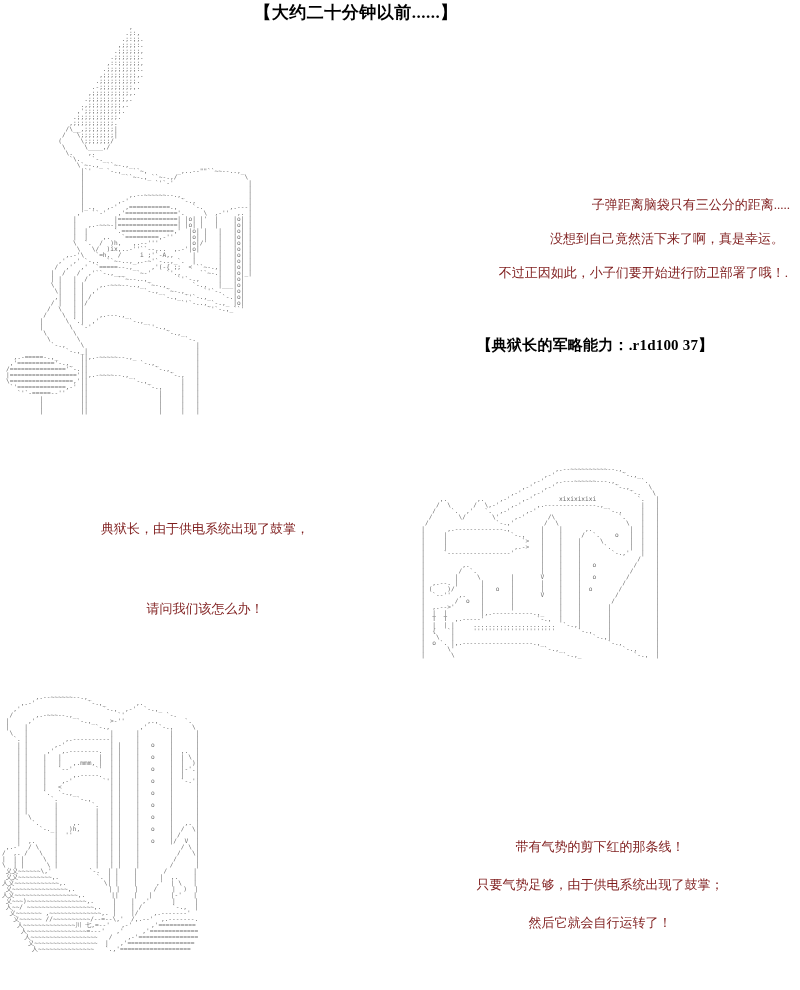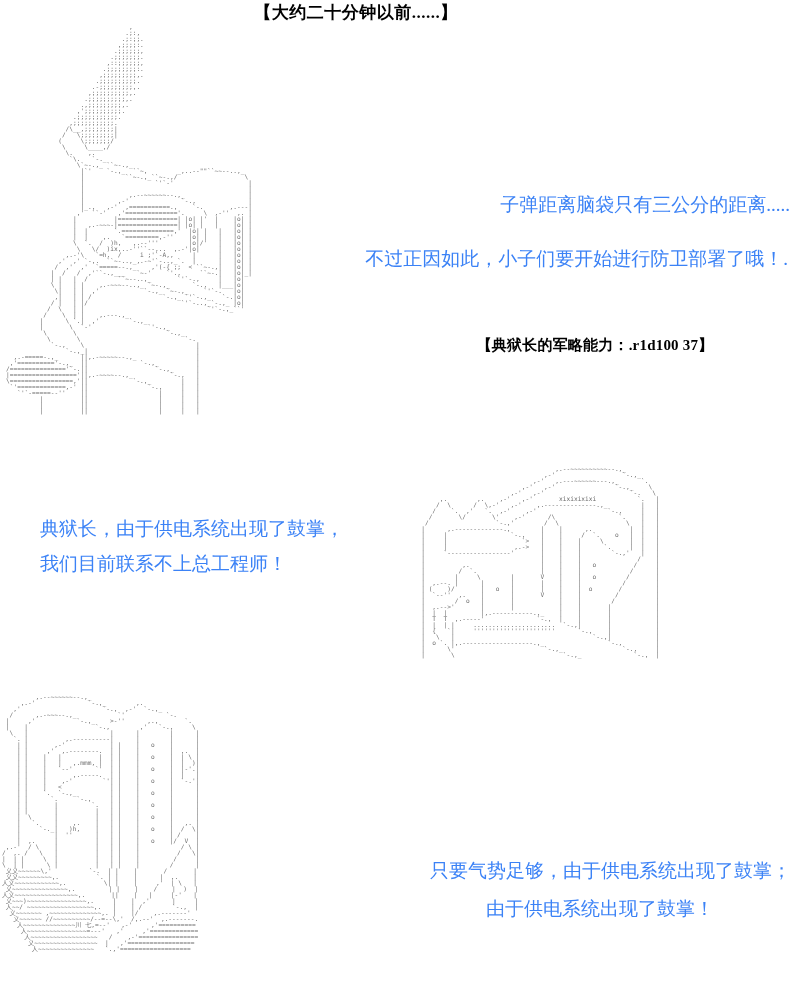"子弹距离脑袋只有三公分的距离....." .dialogue { color: #3b82f6 -> #7f1d1d; font-size: 19px -> 13px }
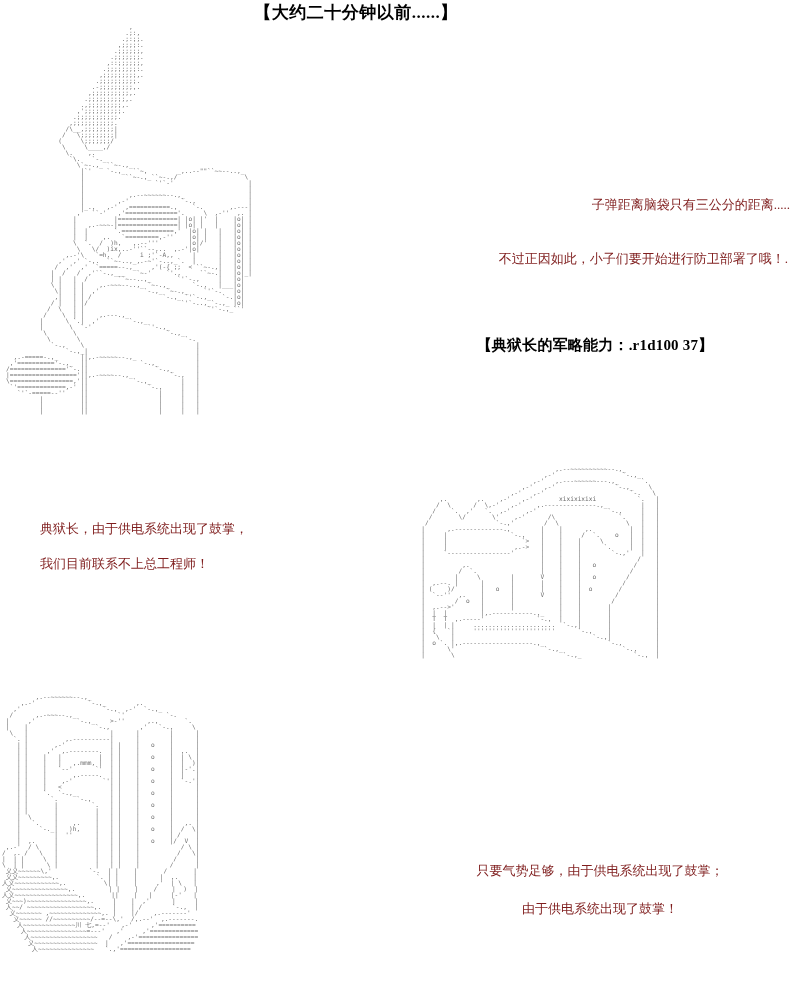"没想到自己竟然活下来了啊，真是幸运。" div.line { html: none -> <div>没想到自己竟然活下来了啊，真是幸运。</div> }
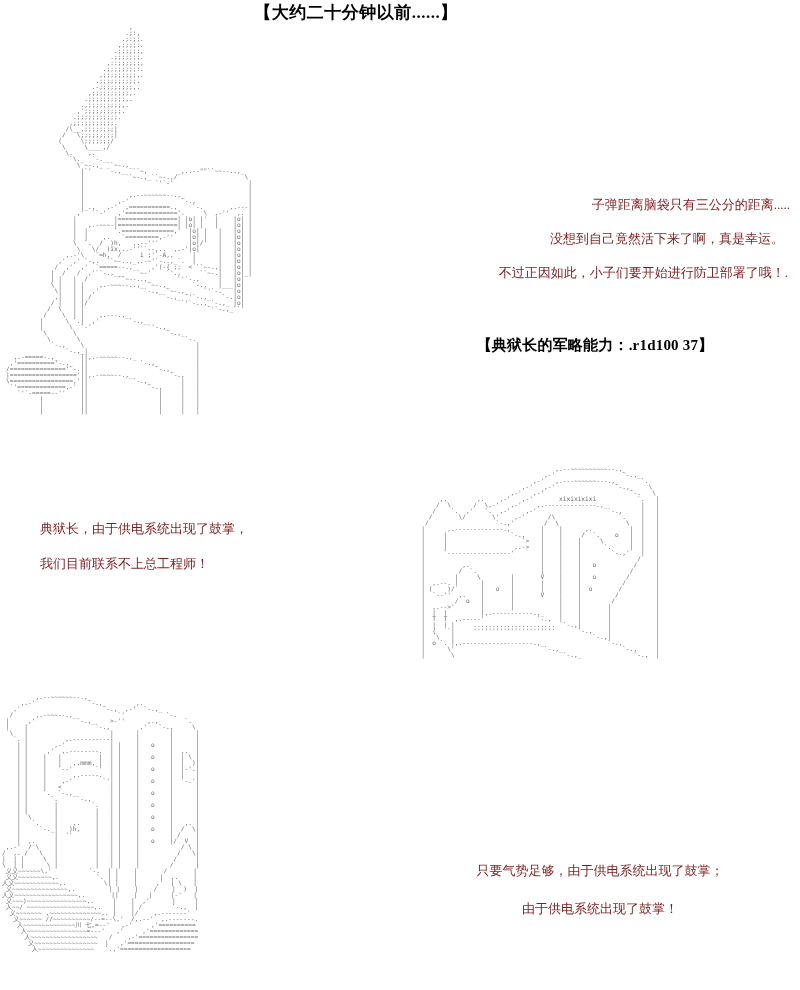"典狱长，由于供电系统出现了鼓掌，" .dlg-2 { text-align: left -> center }
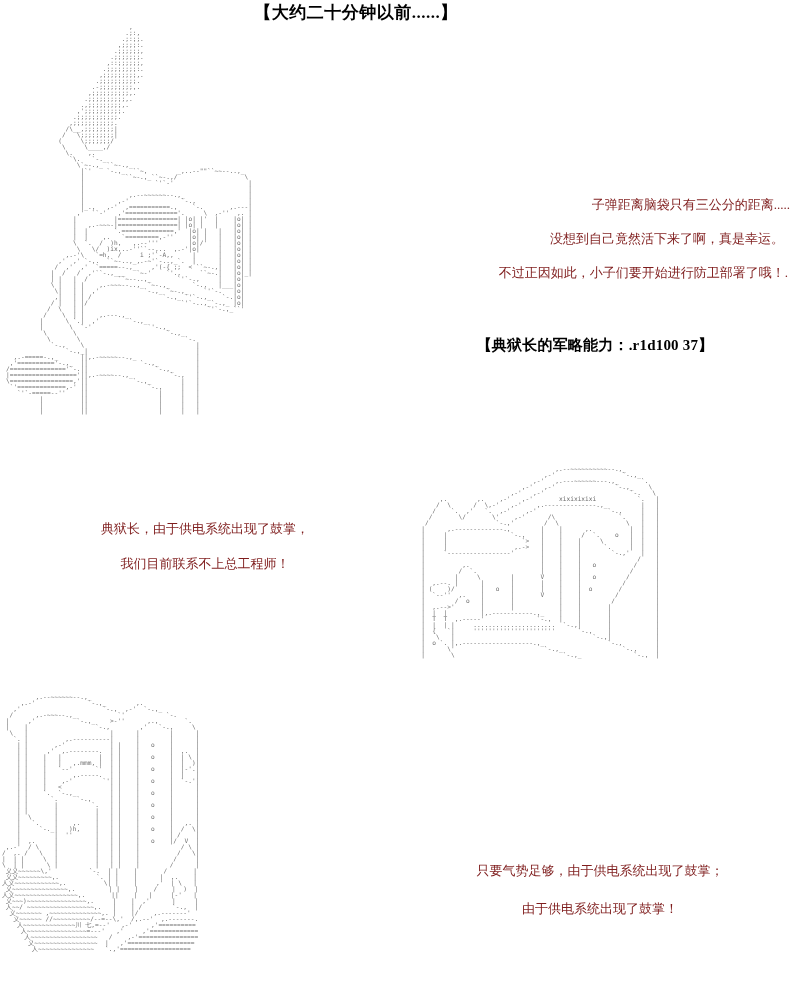"我们目前联系不上总工程师！" div.line { html: <div>我们目前联系不上总工程师！</div> -> none }
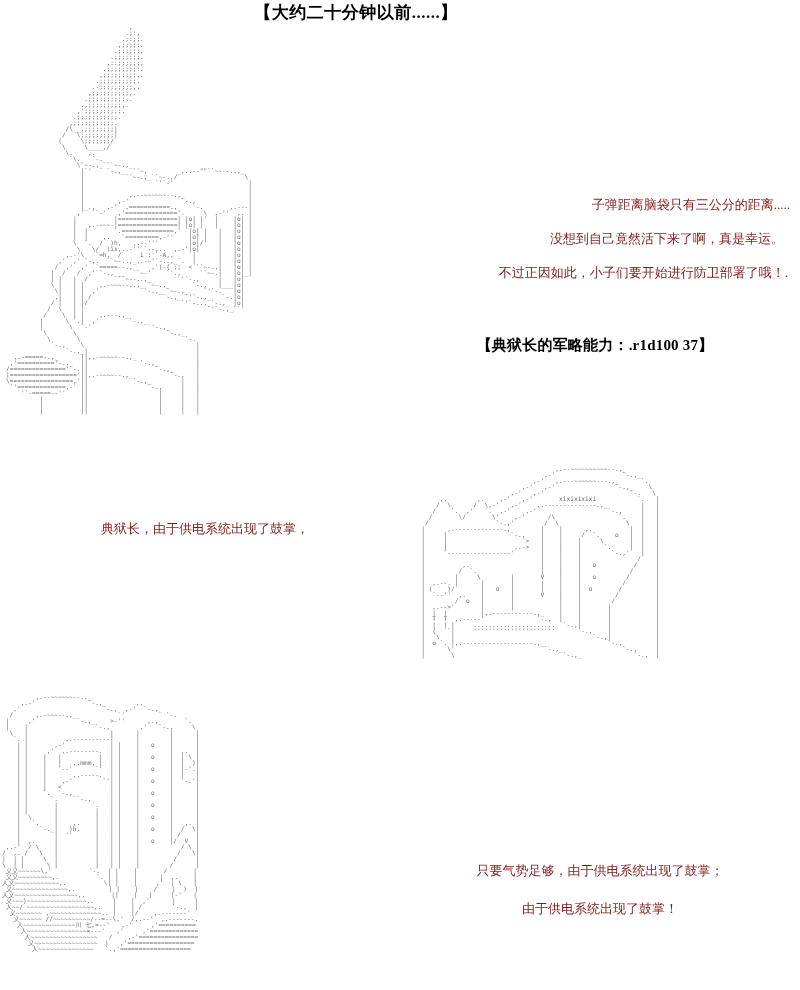"请问我们该怎么办！" div.line { html: none -> <div>请问我们该怎么办！</div> }
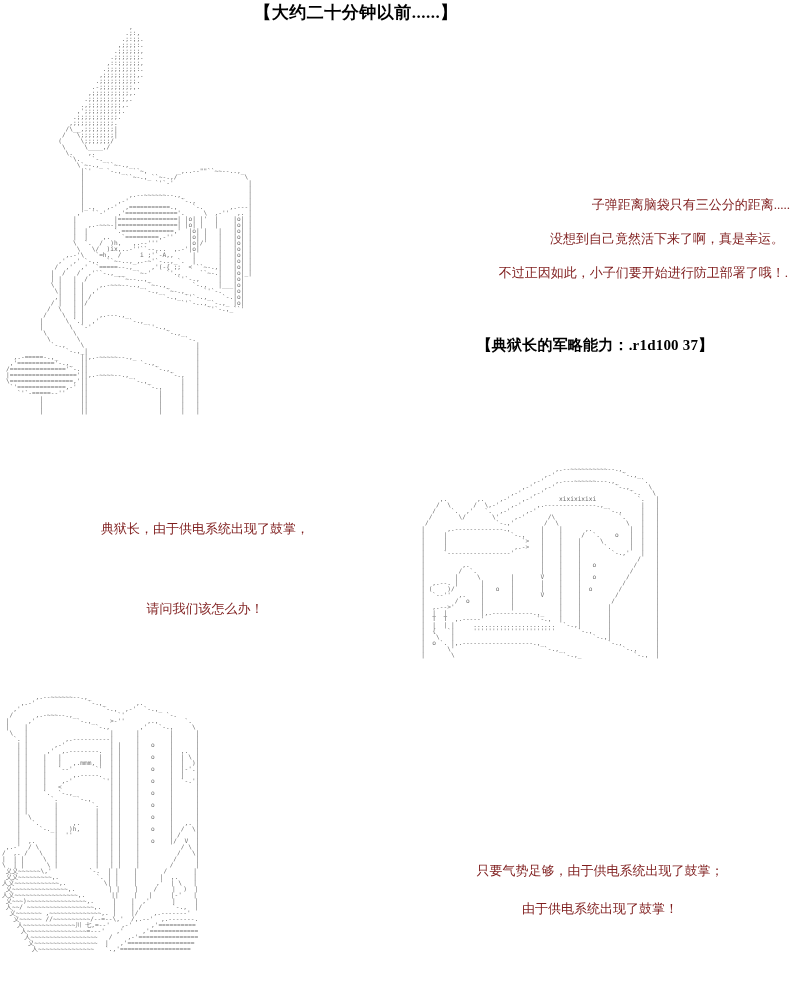"带有气势的剪下红的那条线！" div.line { html: none -> <div>带有气势的剪下红的那条线！</div> }
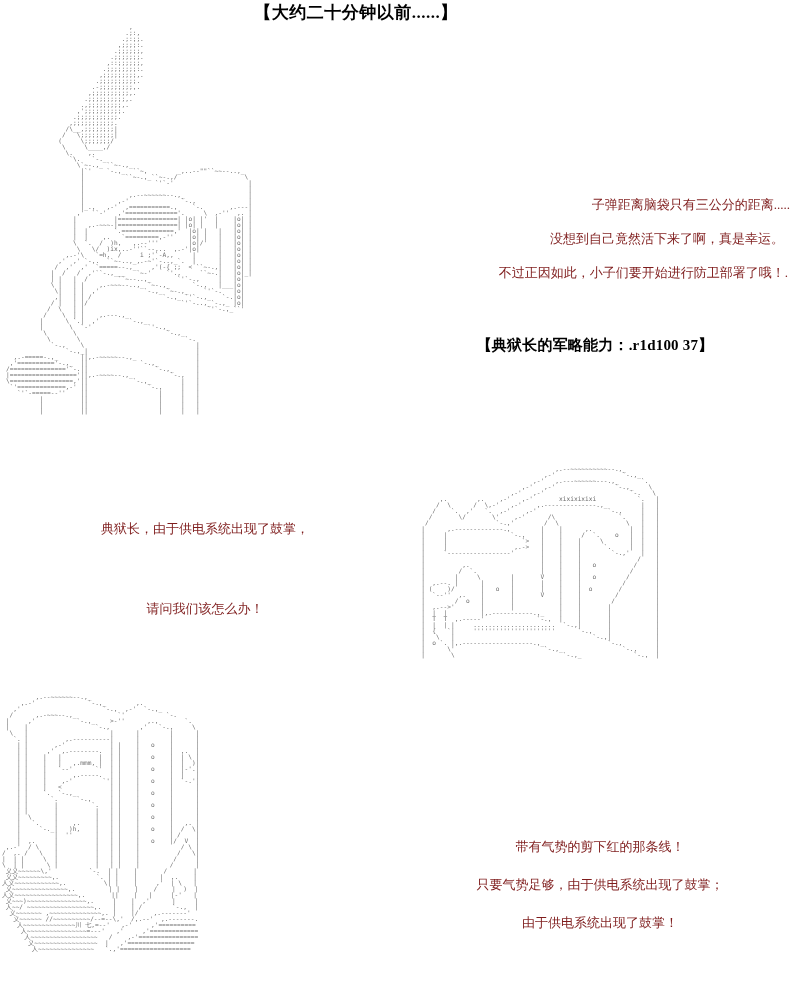"由于供电系统出现了鼓掌！" div.line { text: 由于供电系统出现了鼓掌 -> 然后它就会自行运转了 }
